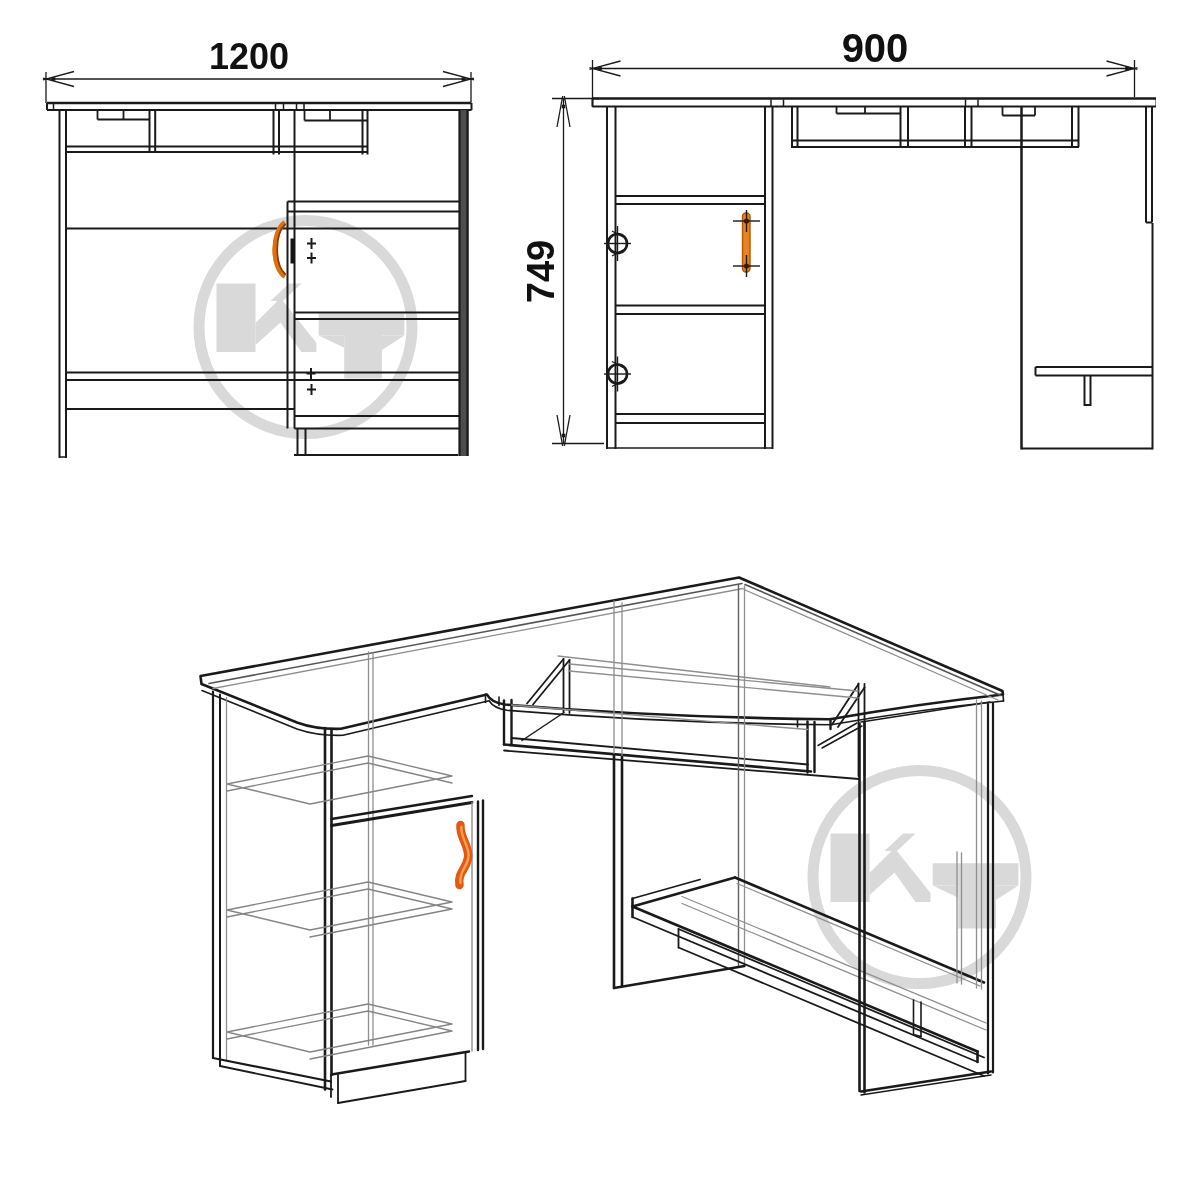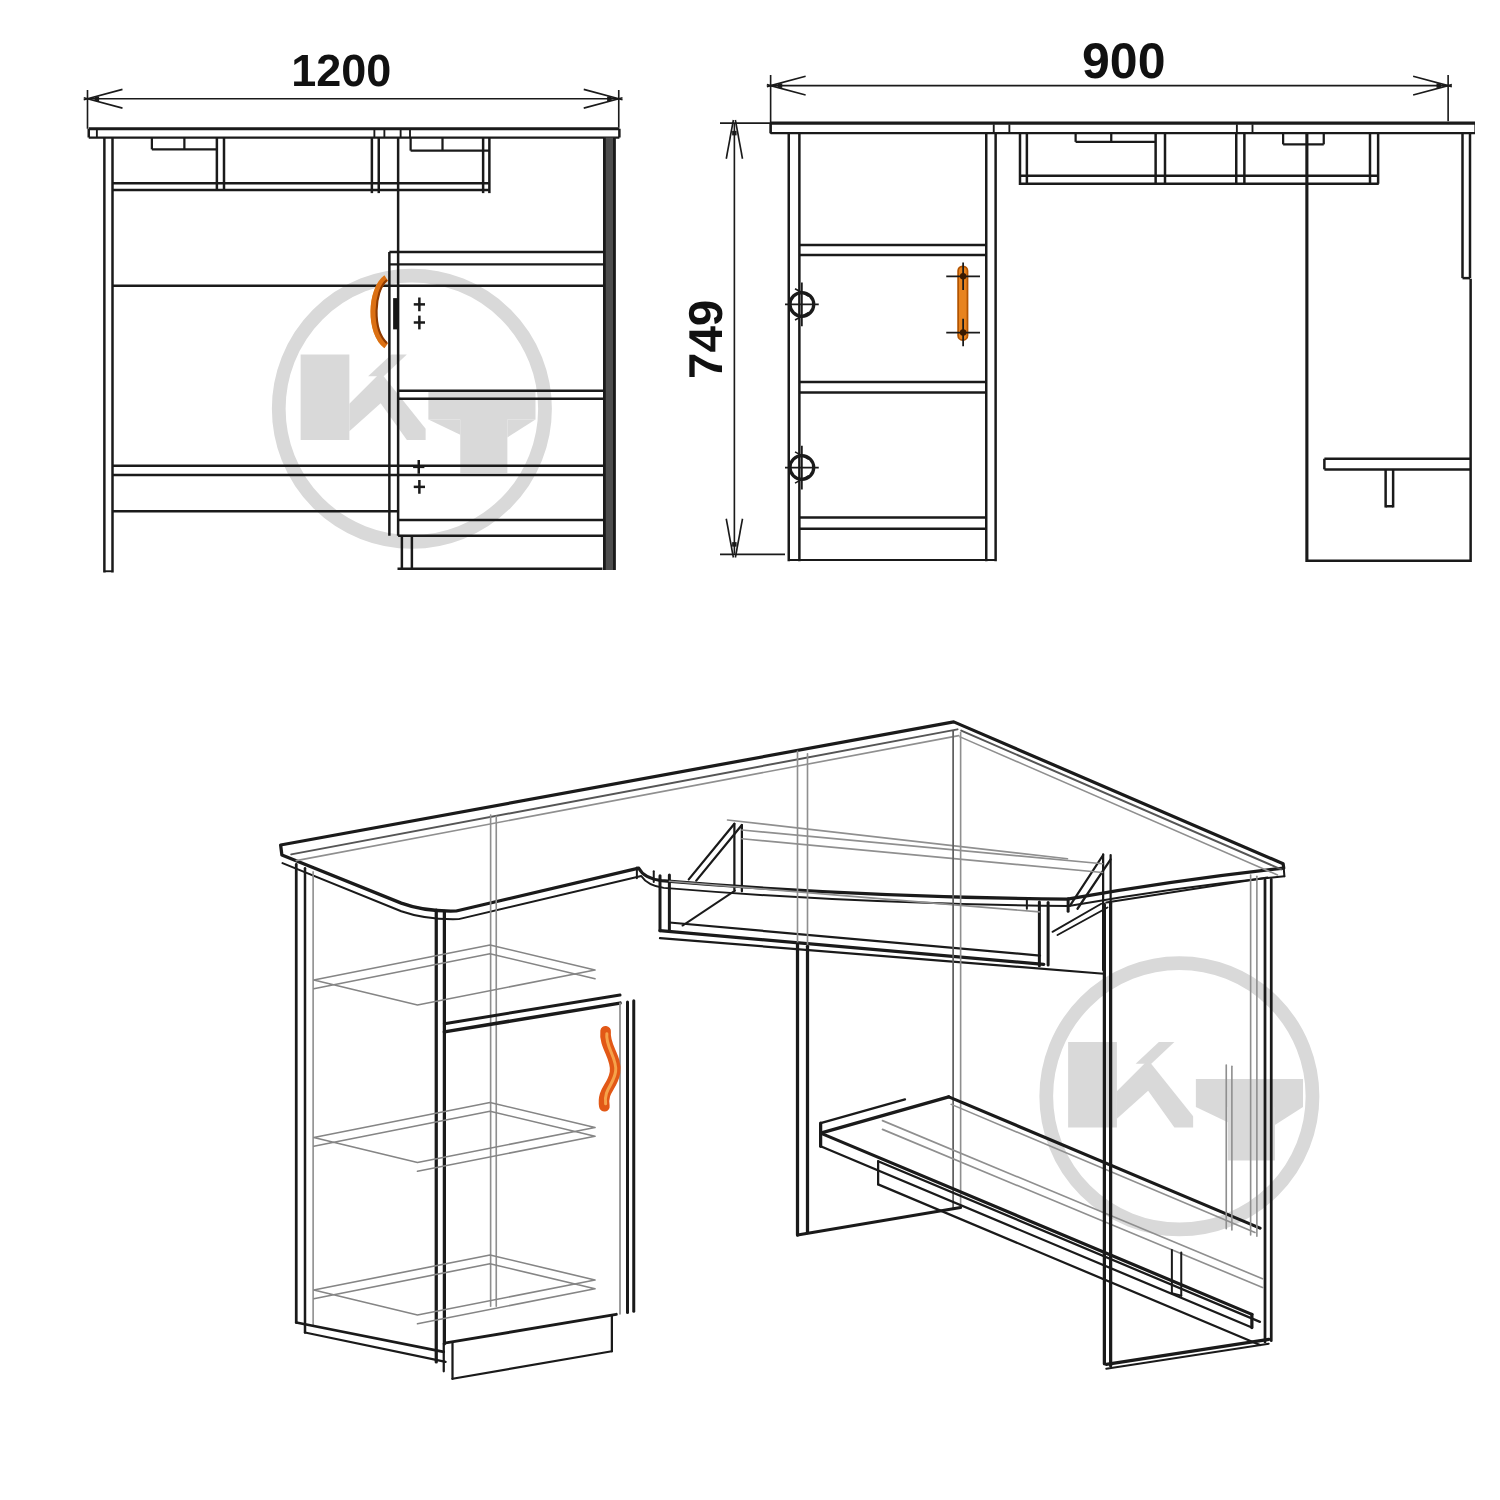"1200" #page { margin-left: 24px -> none }
